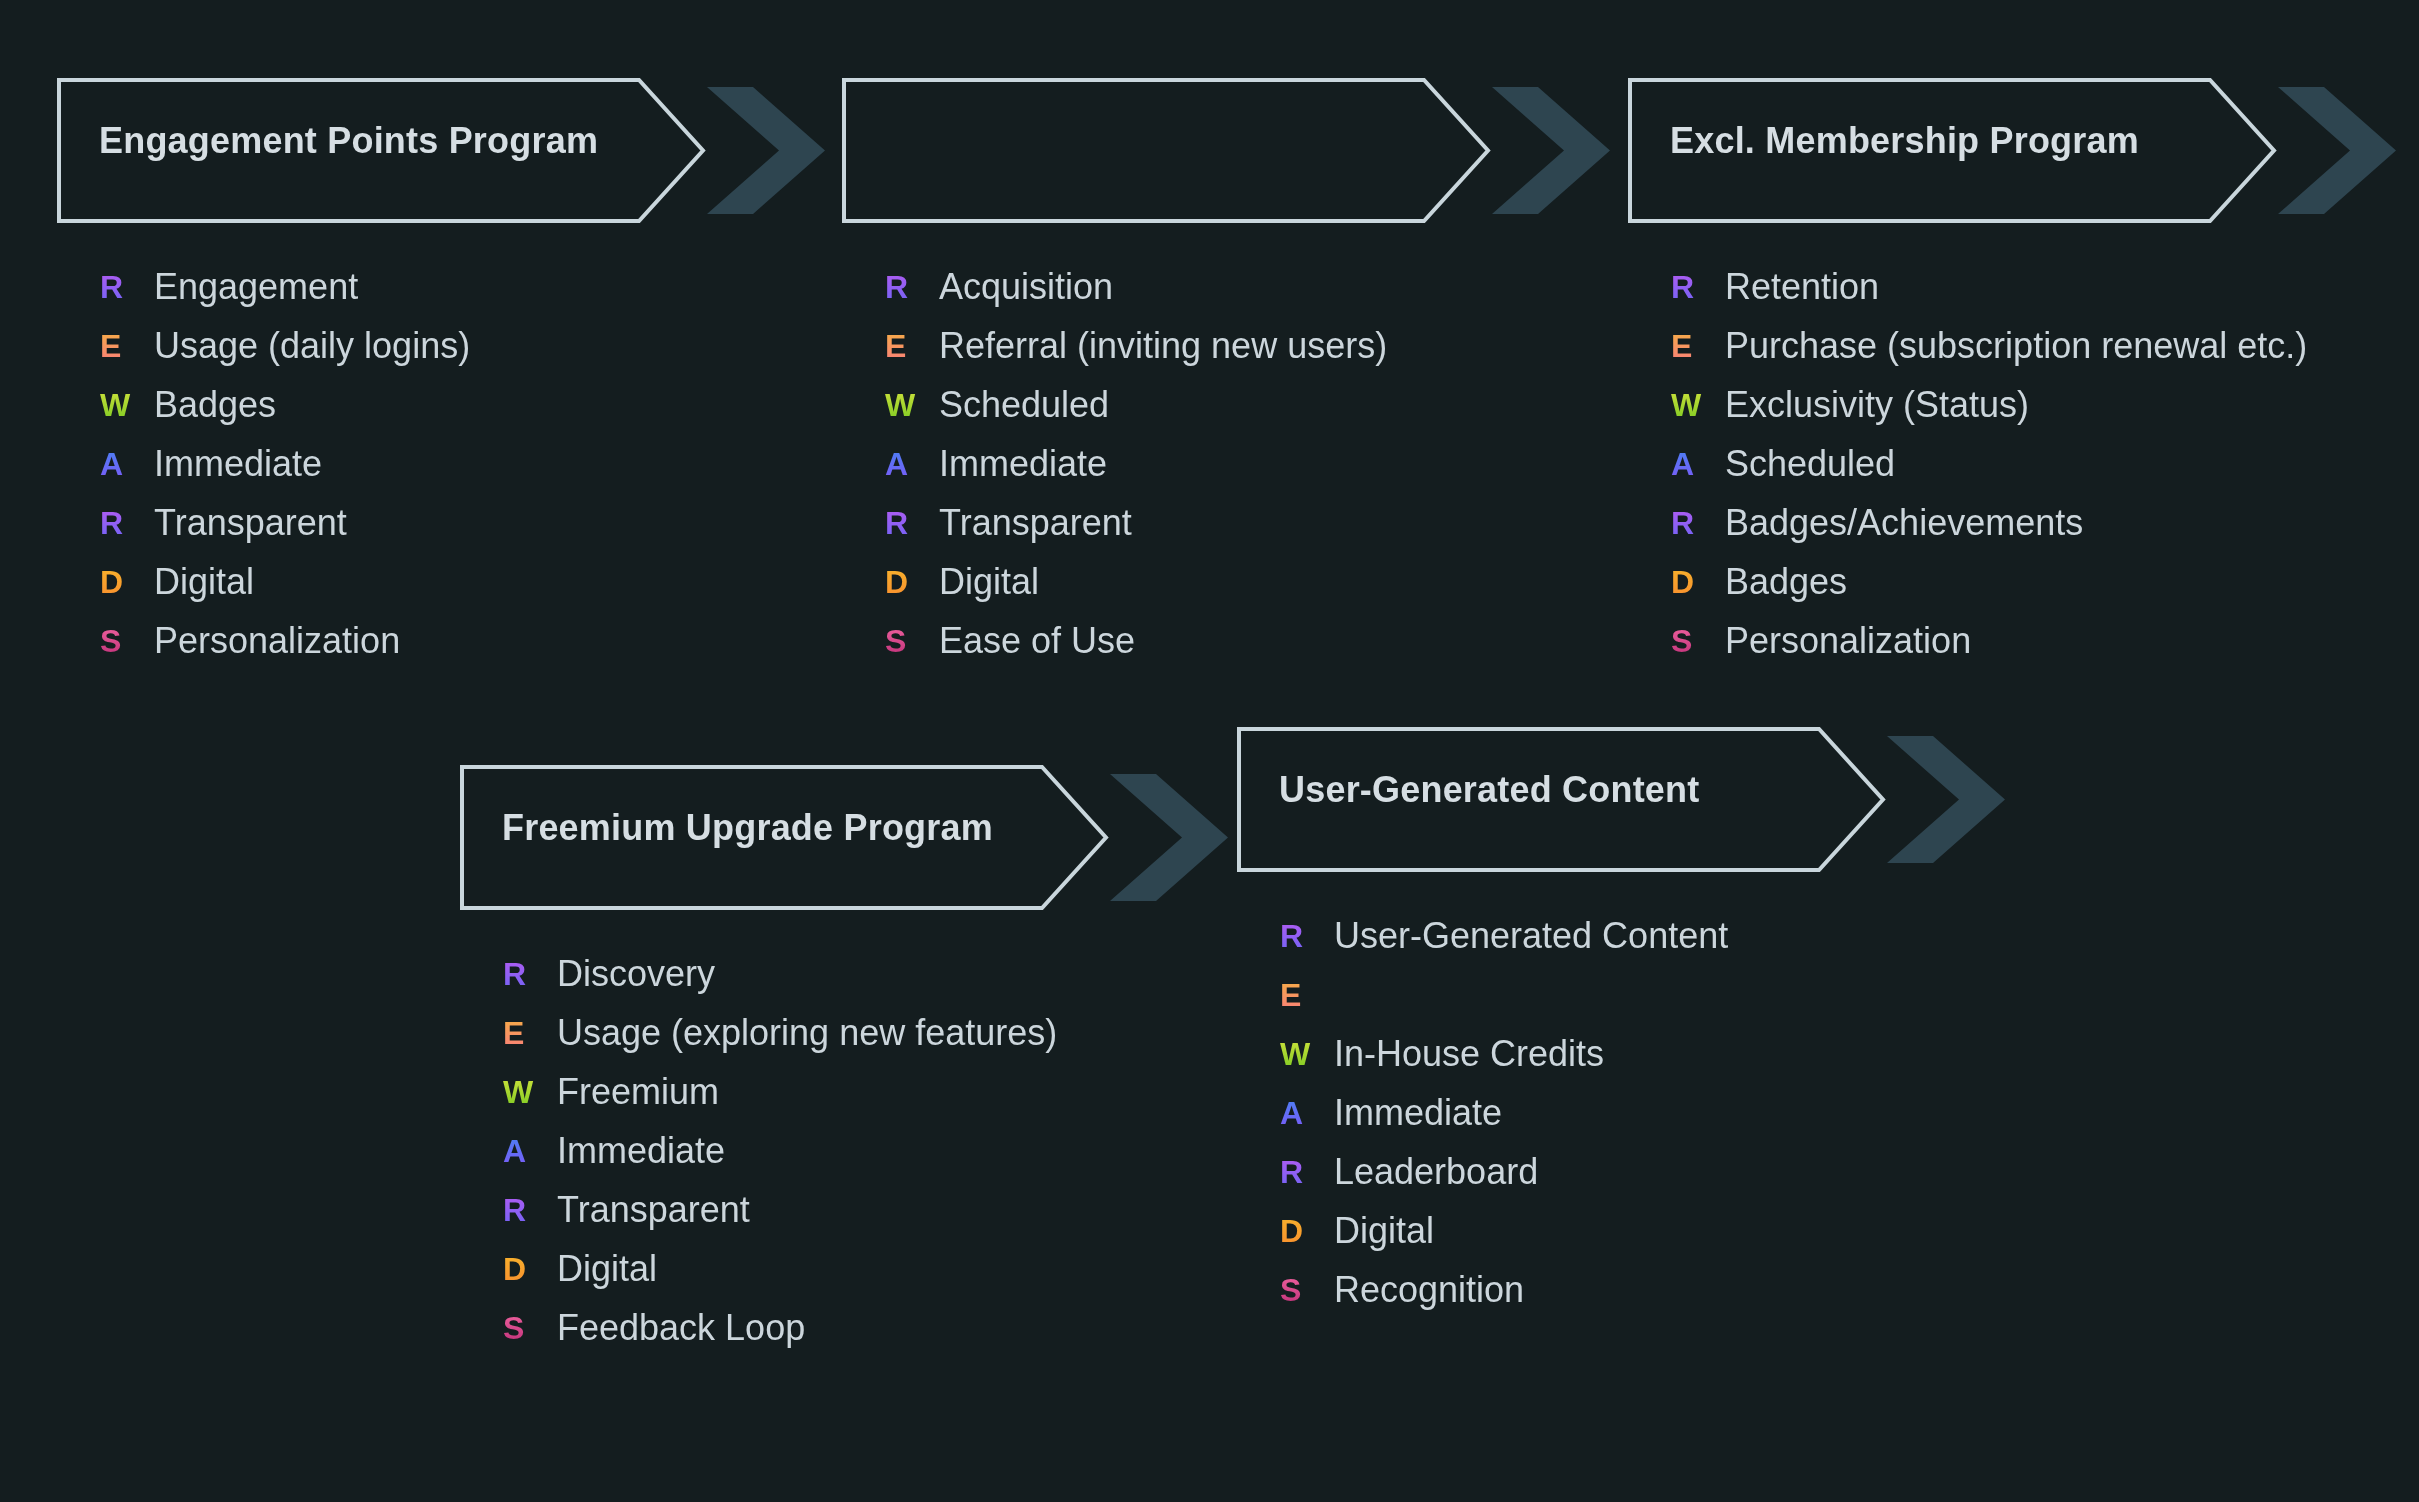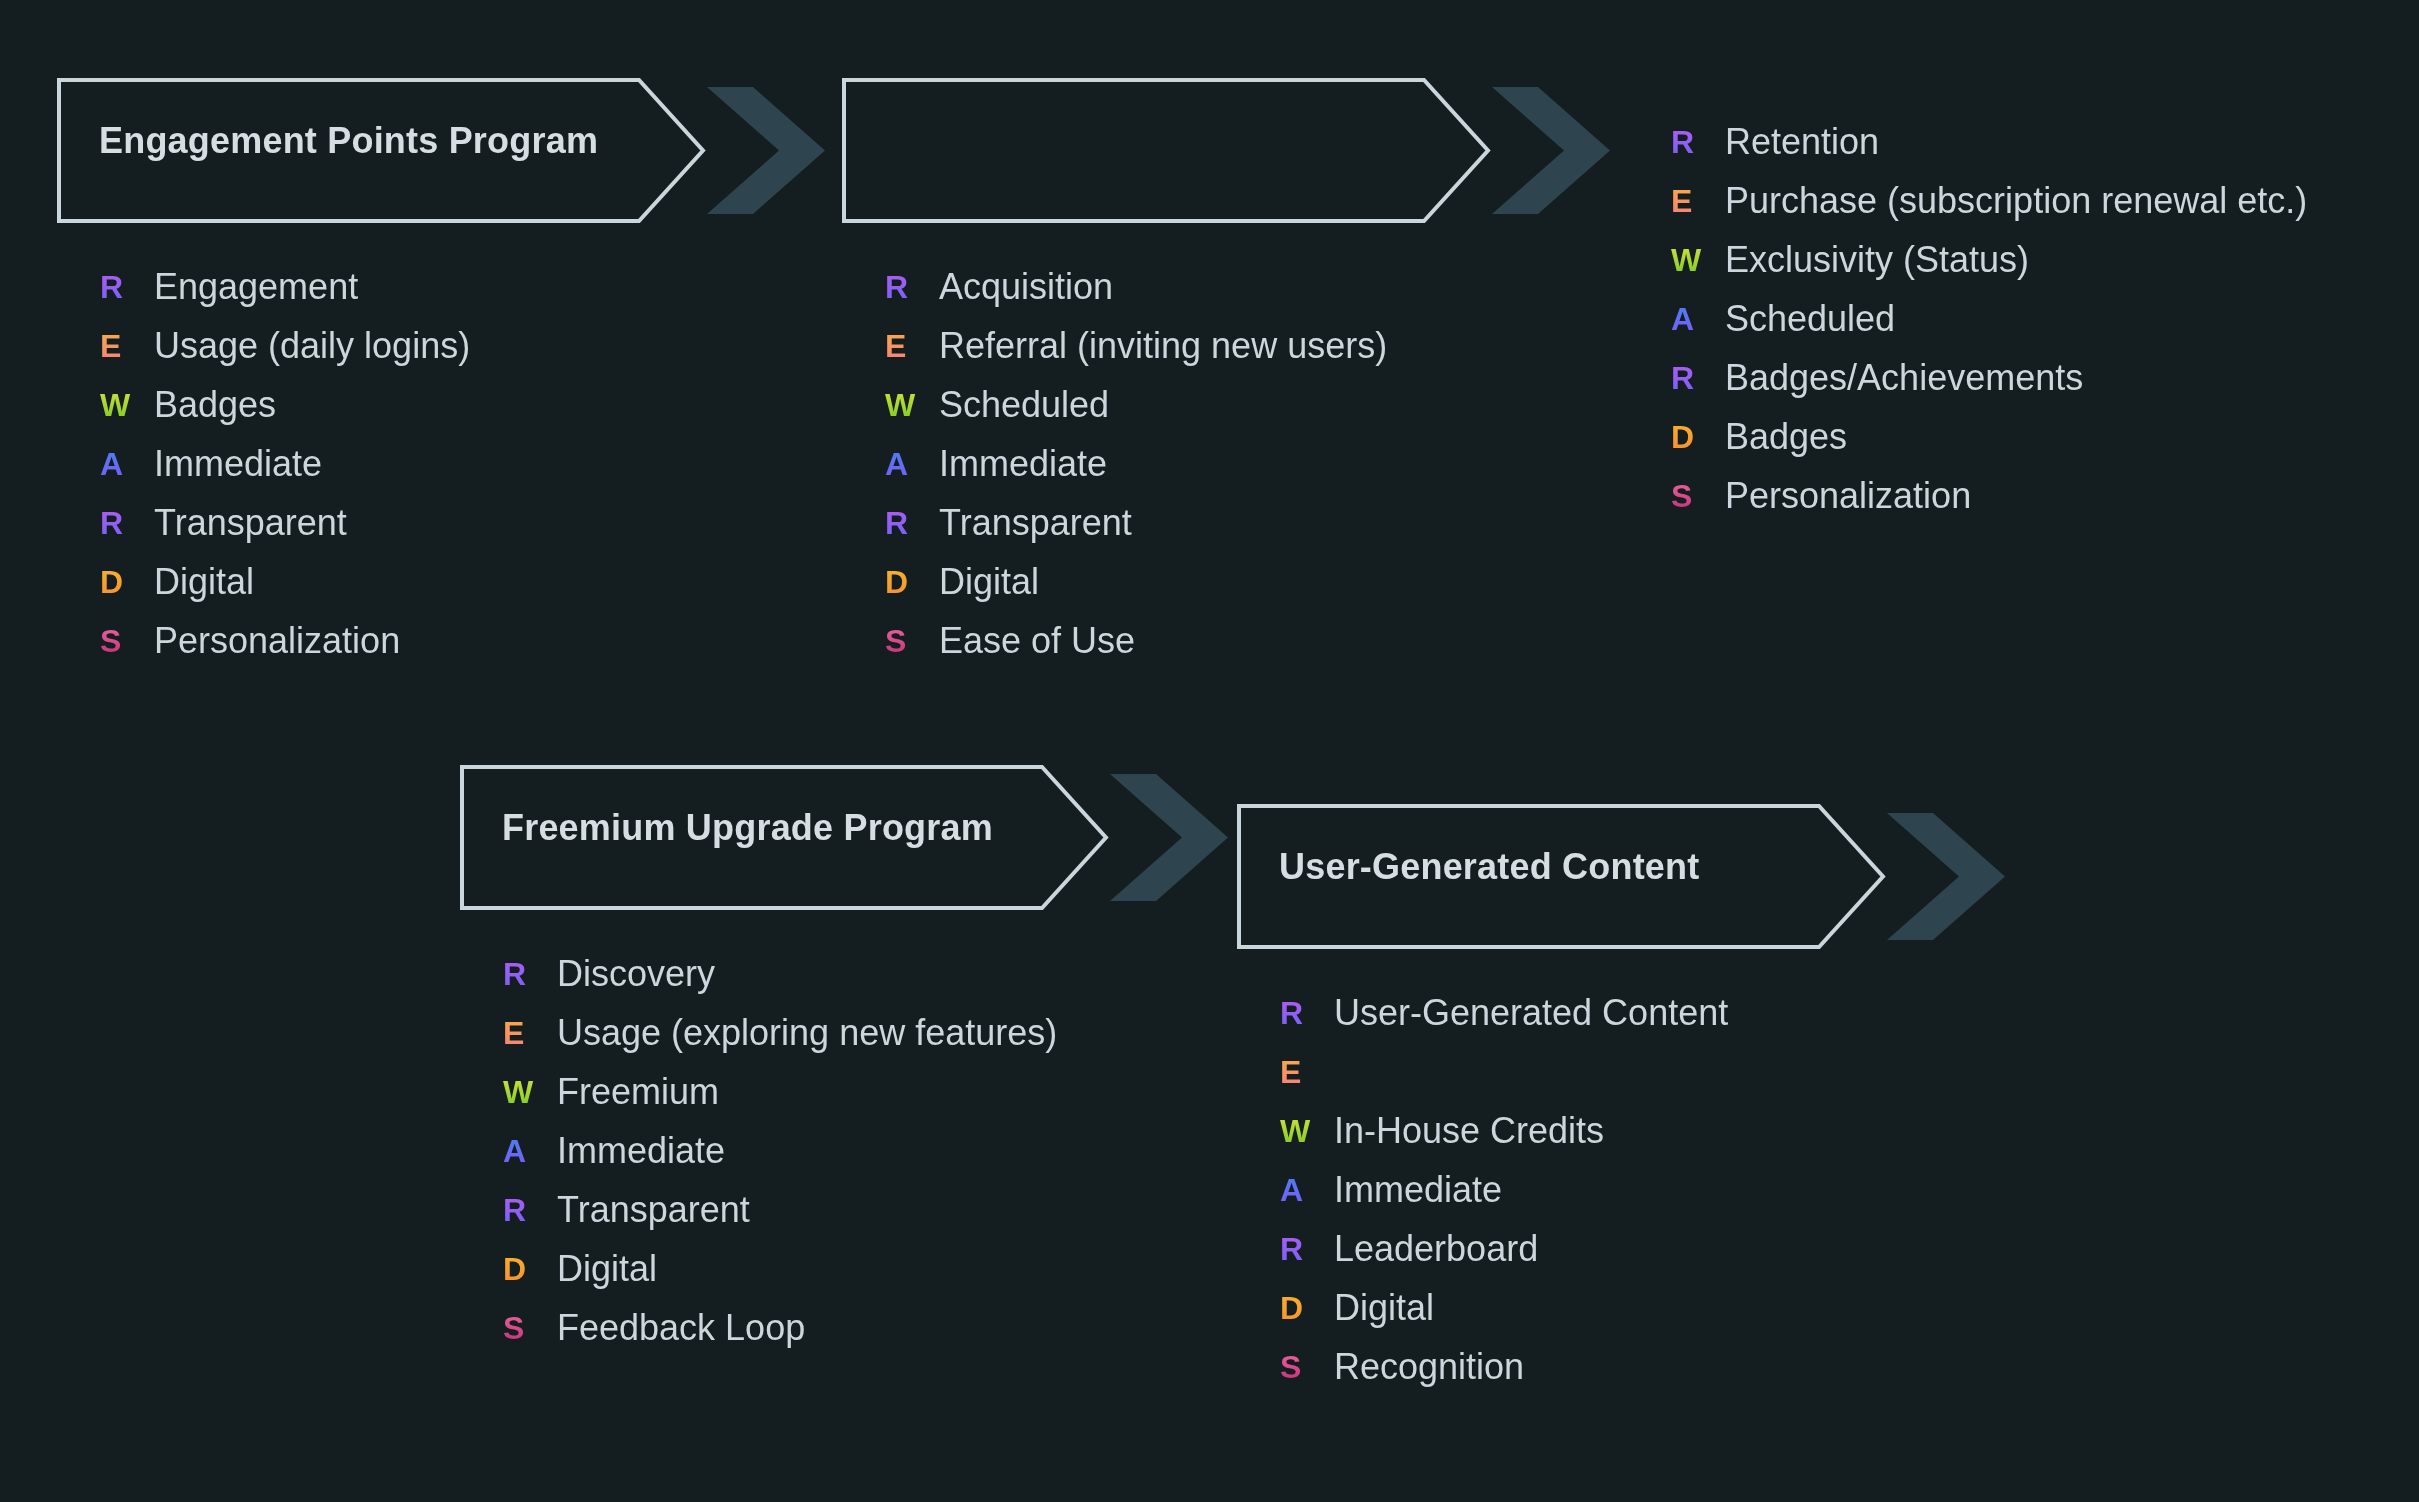"Excl. Membership Program" div.arrow-header { html: none -> <div> <svg> <polygon></polygon> <polygon></polygon> </svg> <div>Excl. Membership Program</div> </div> }
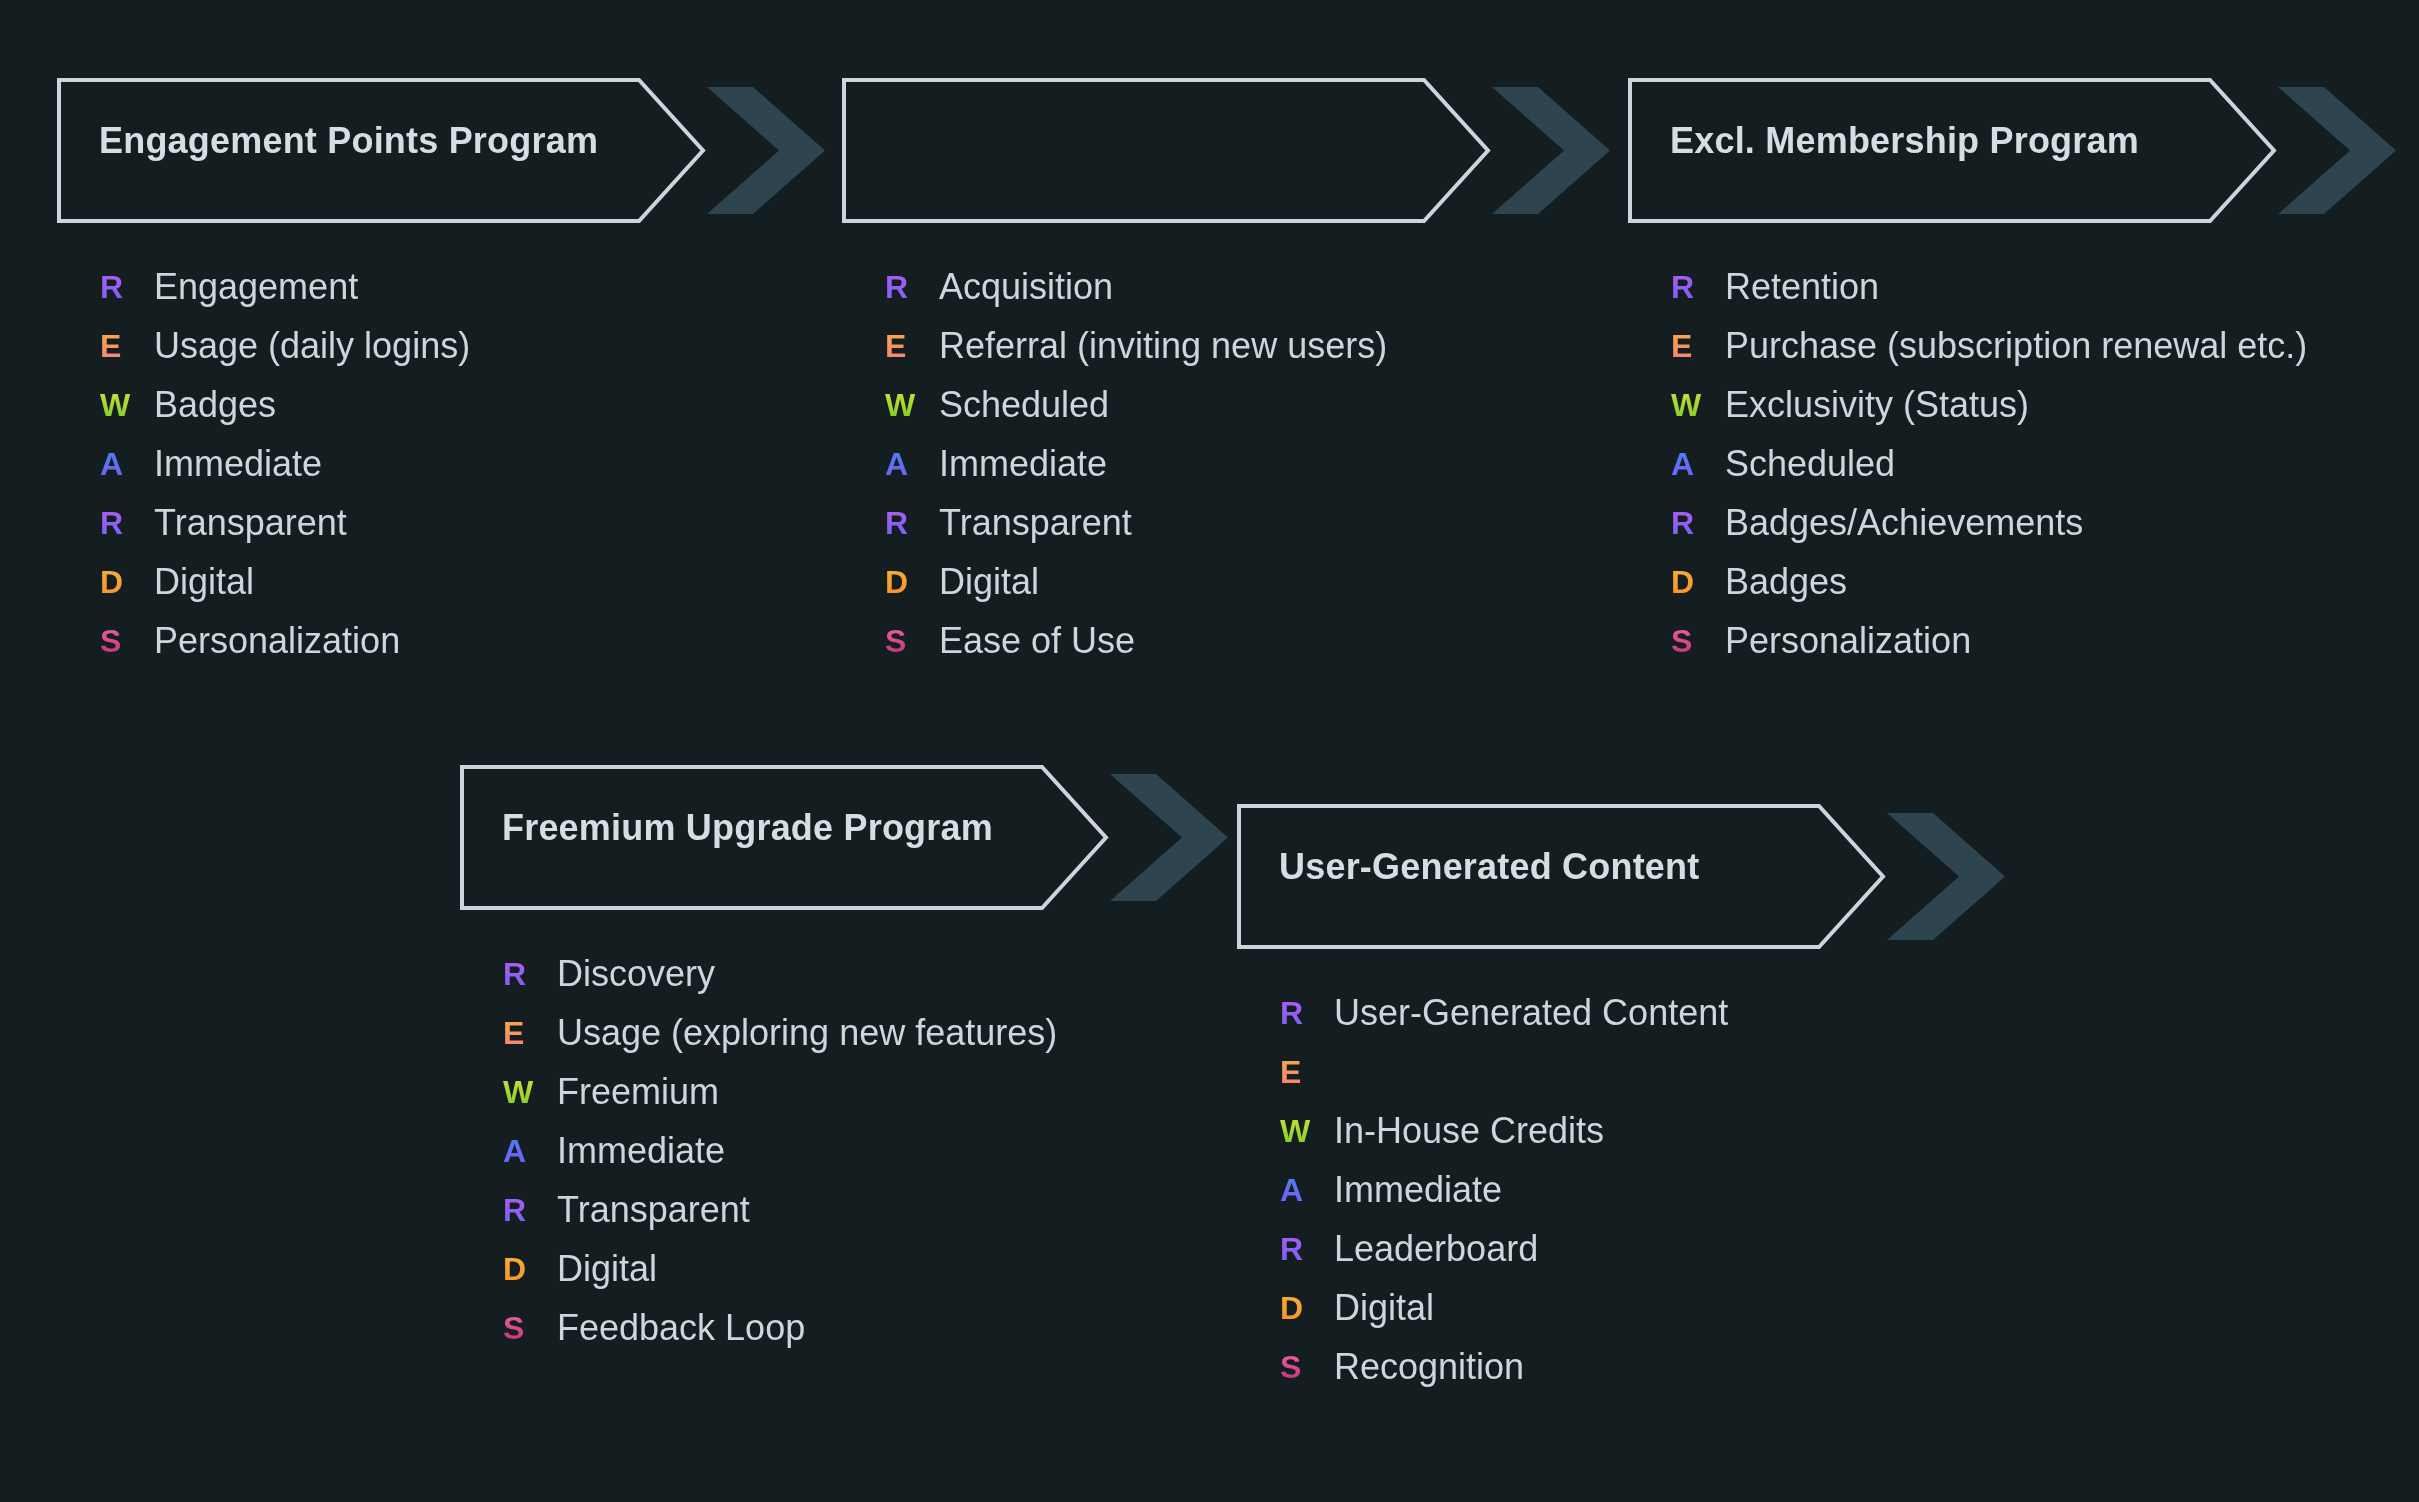"User-Generated Content" .program:nth-of-type(5) { top: 804px -> 727px }
